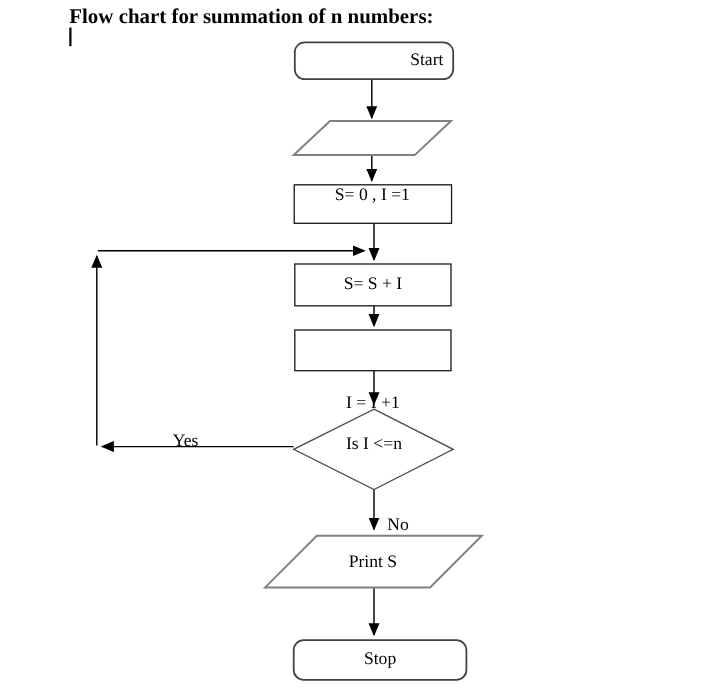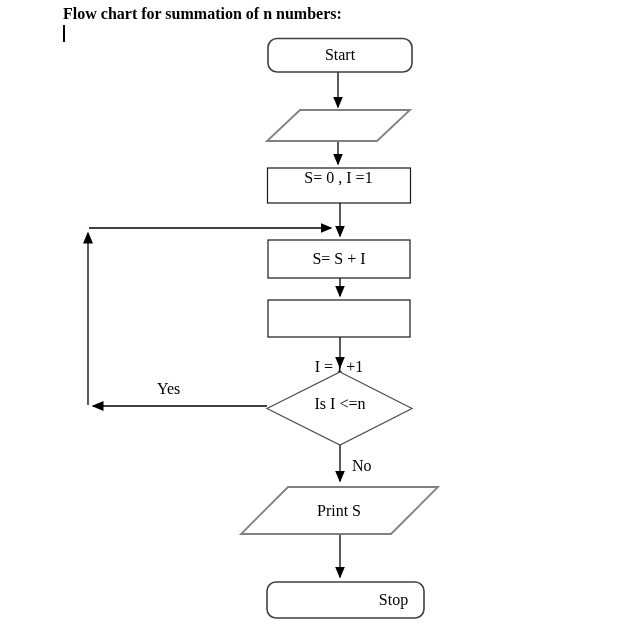"Flow chart for summation of" .doc-title { font-size: 16px -> 19px }
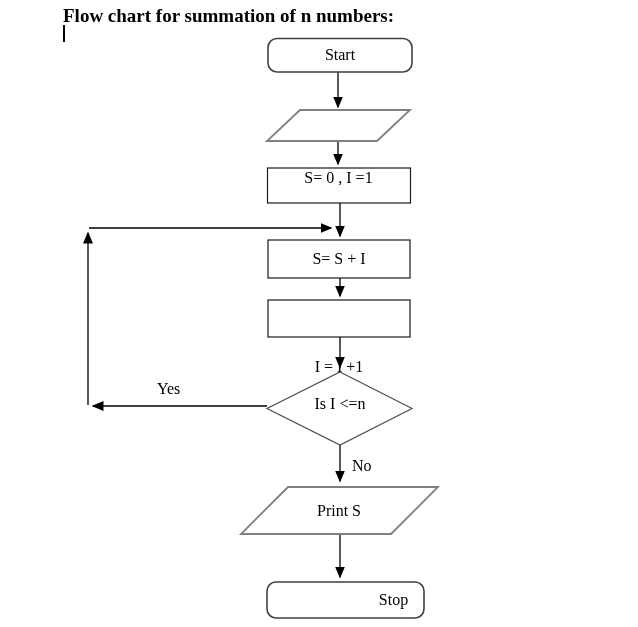"Start" div.lbl { padding-left: none -> 48px }
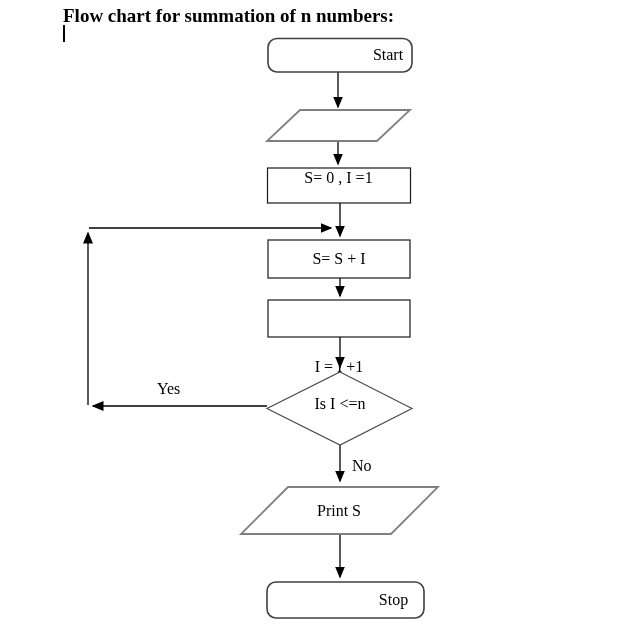"Yes" .lbl.free { margin-top: none -> 12px }
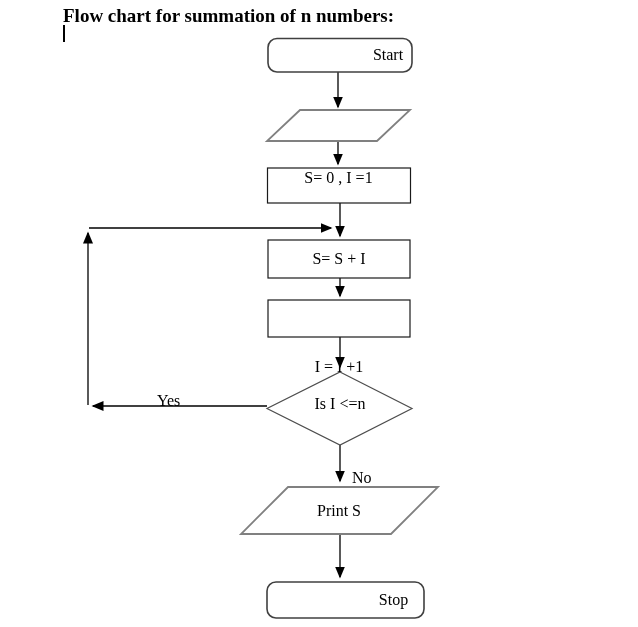"Stop" div.lbl { padding-left: 48px -> none }
